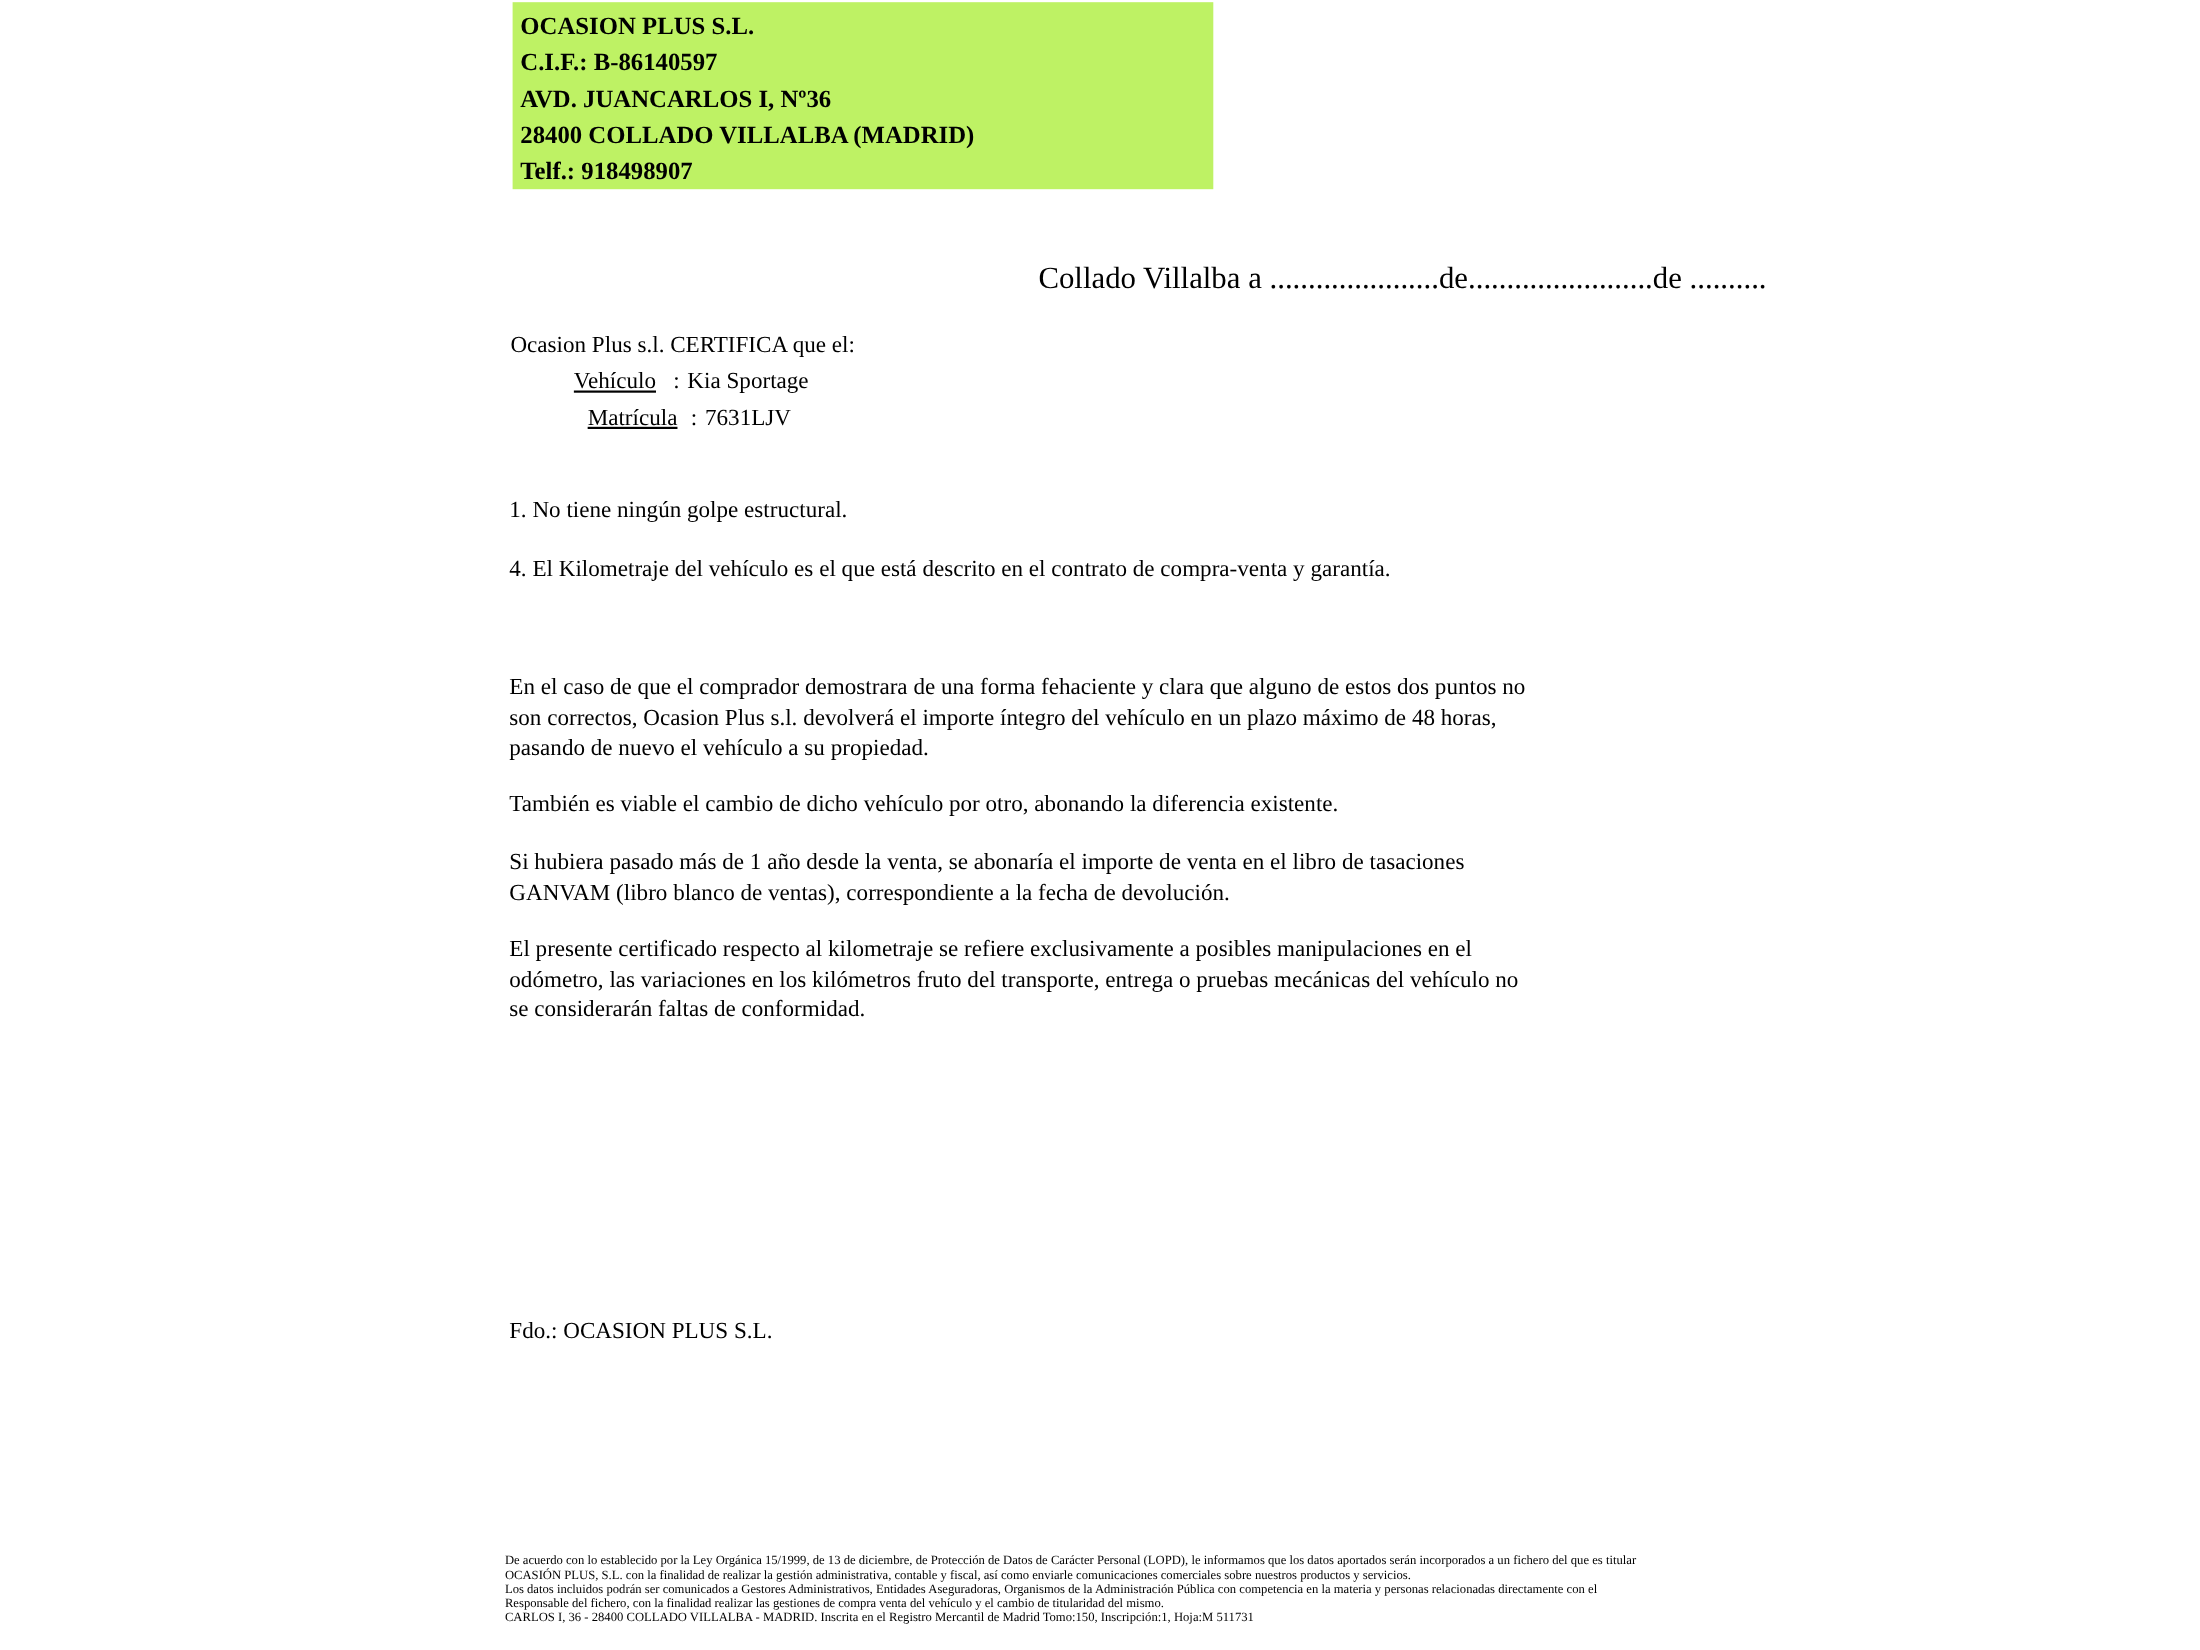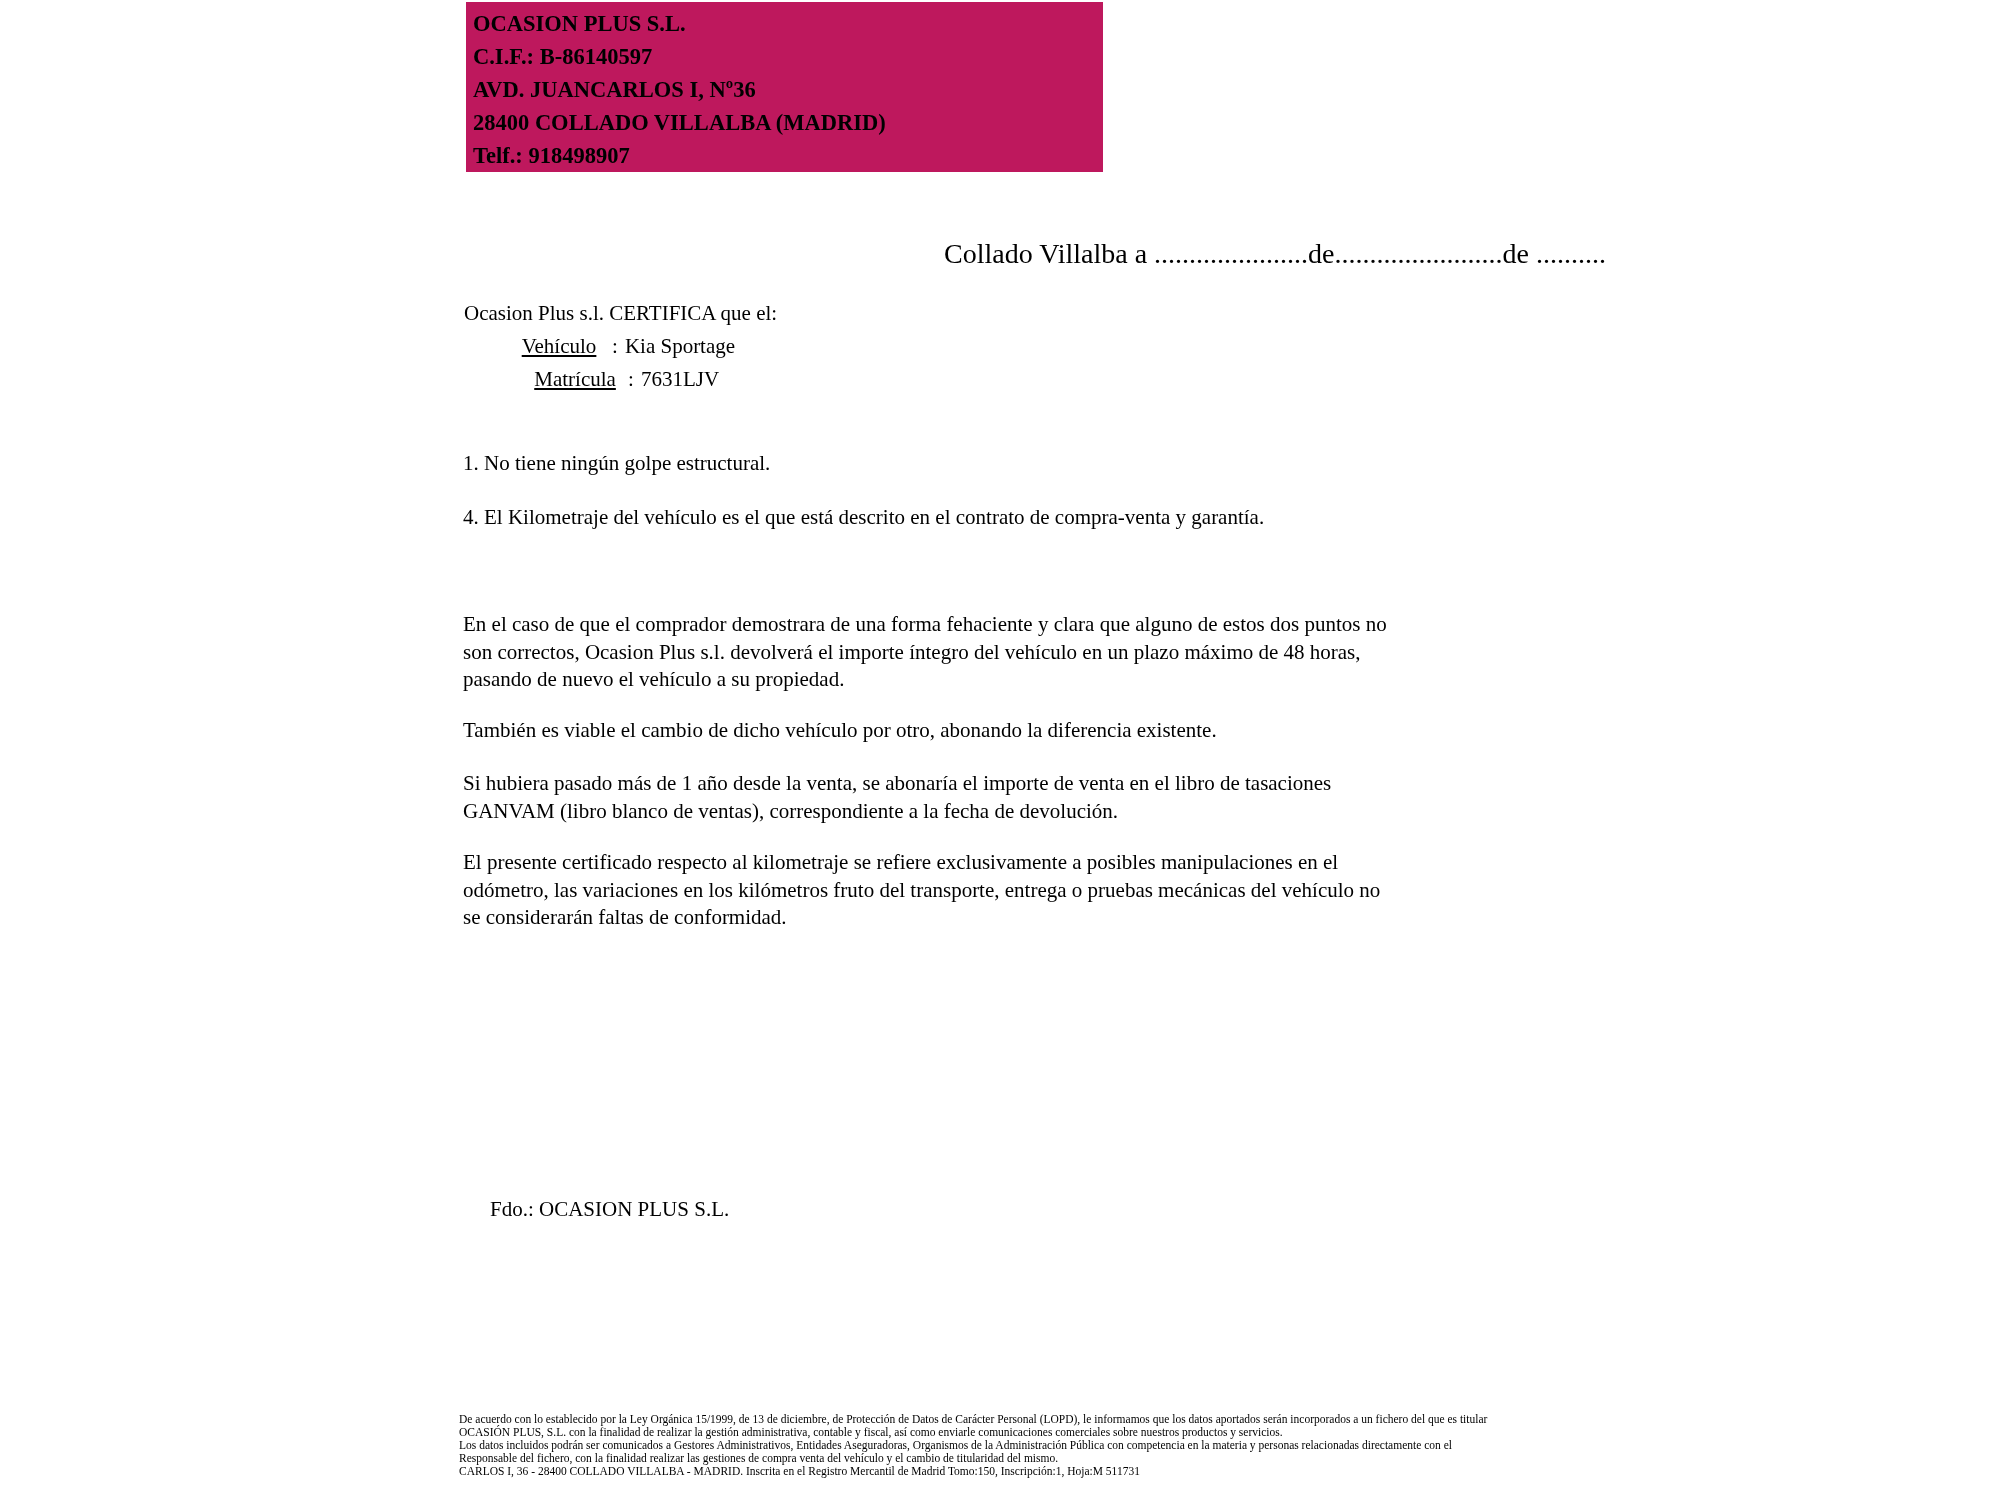"OCASION PLUS S.L." .header-box { background: #be185d -> #bef264 }
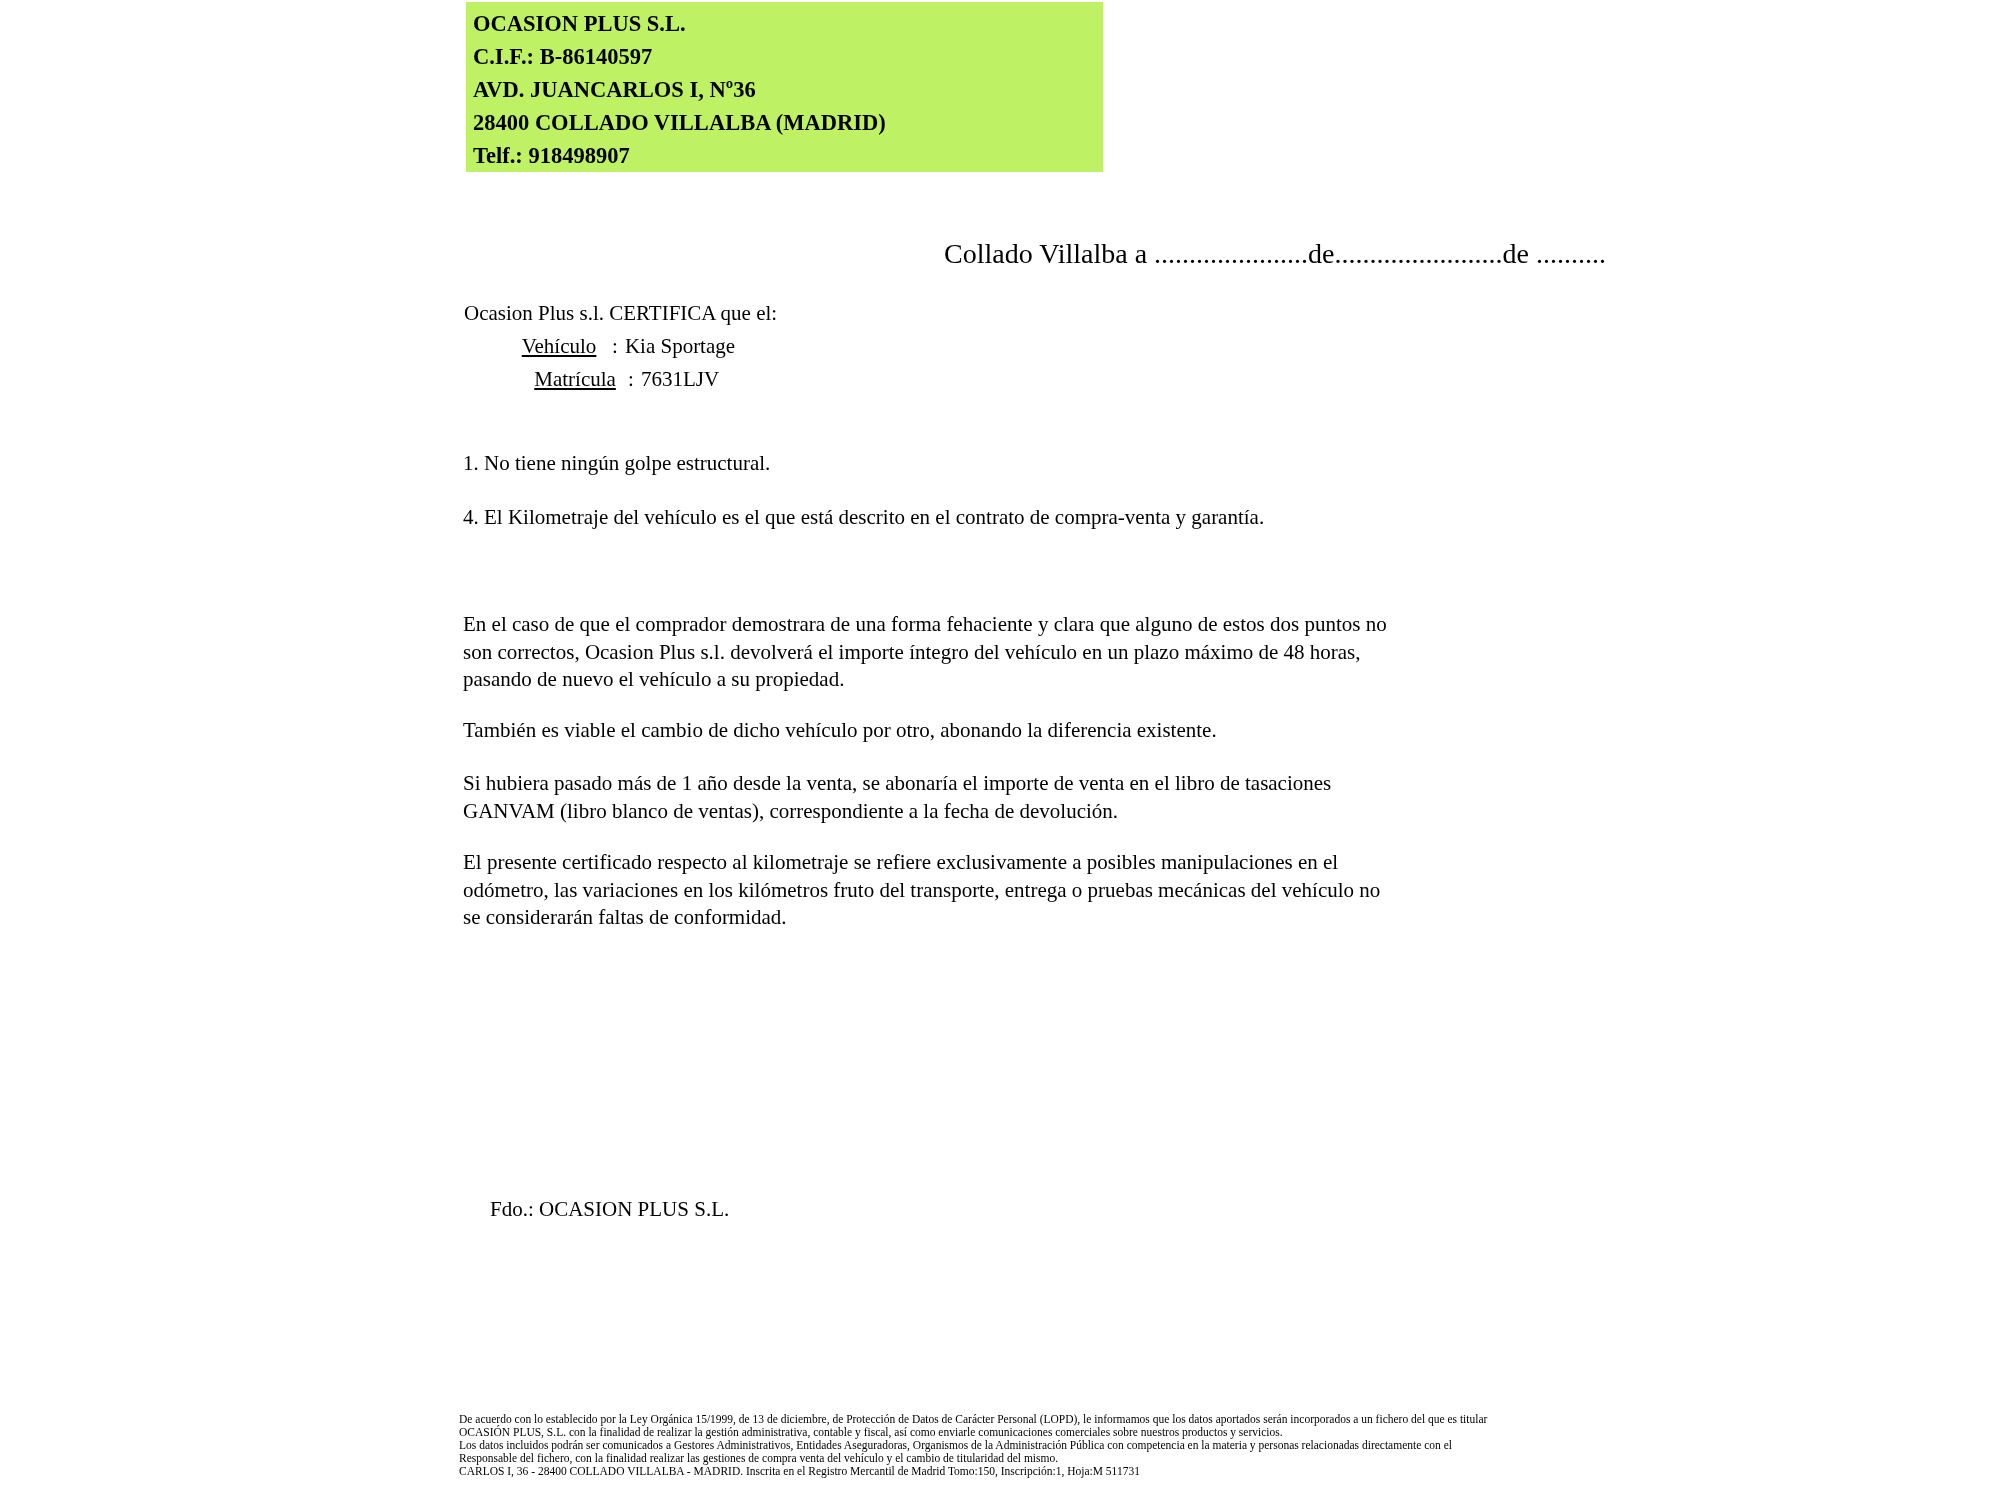"Fdo.: OCASION PLUS S.L." .signature-line { margin-left: 27px -> none }
